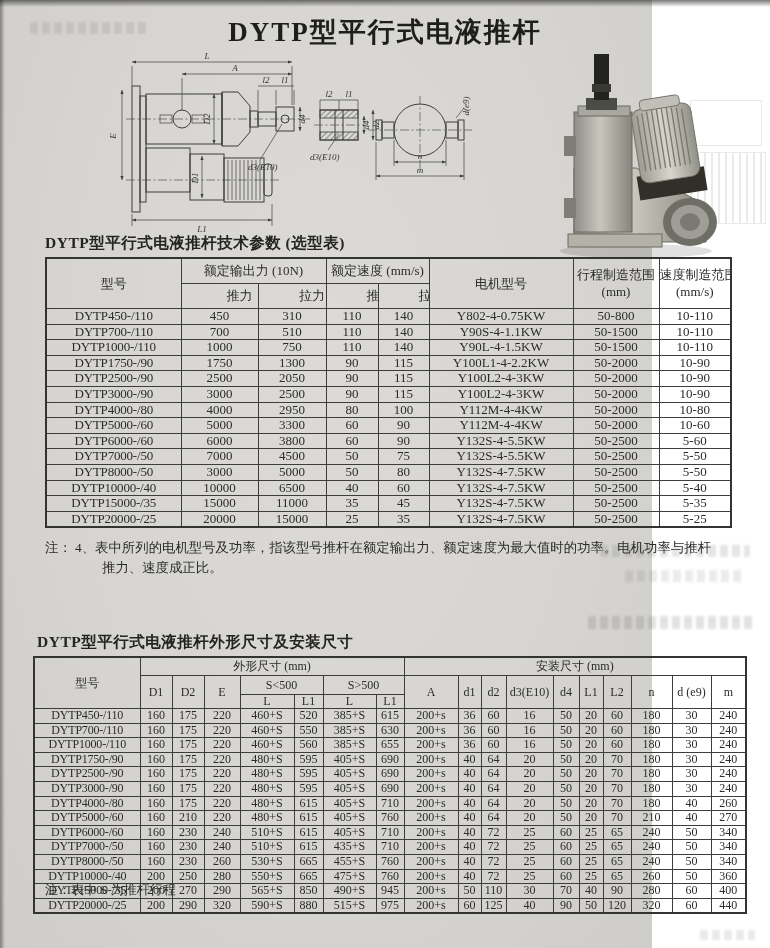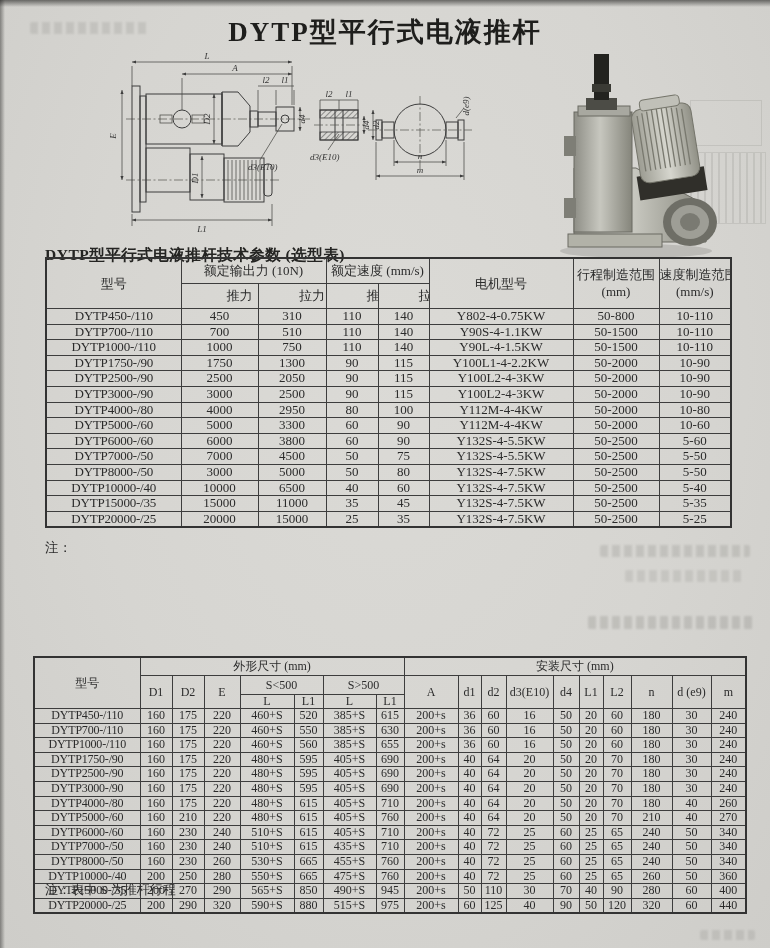"DYTP型平行式电液推杆" .page { width: 770px -> 652px }
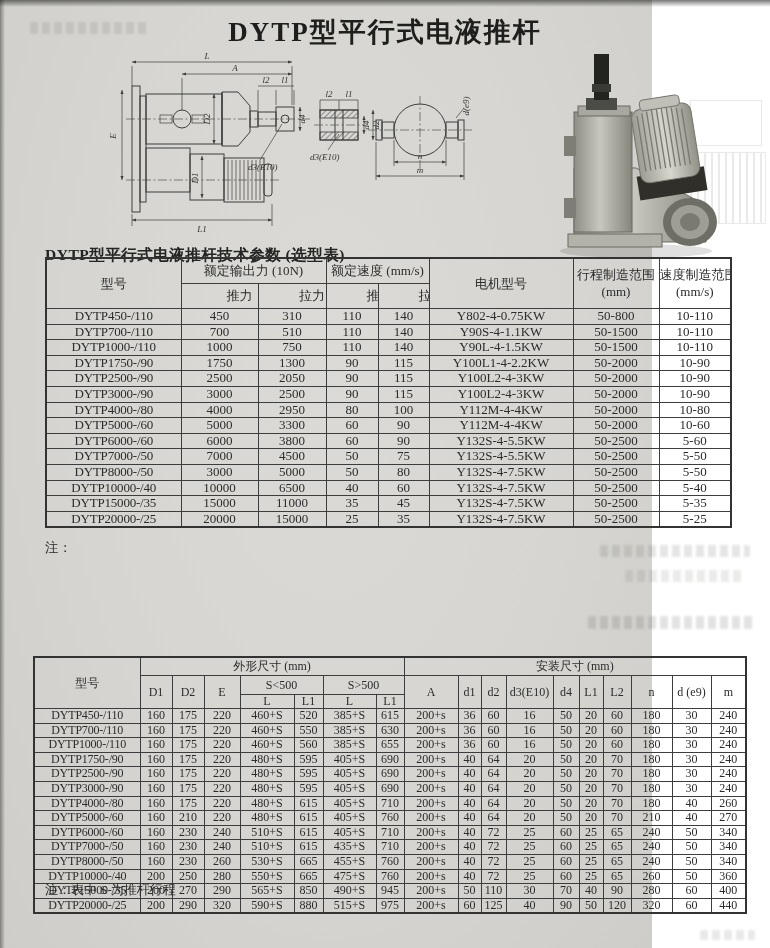"DYTP型平行式电液推杆技术参数 (选型表)" .sec-heading { margin-top: 12px -> none }
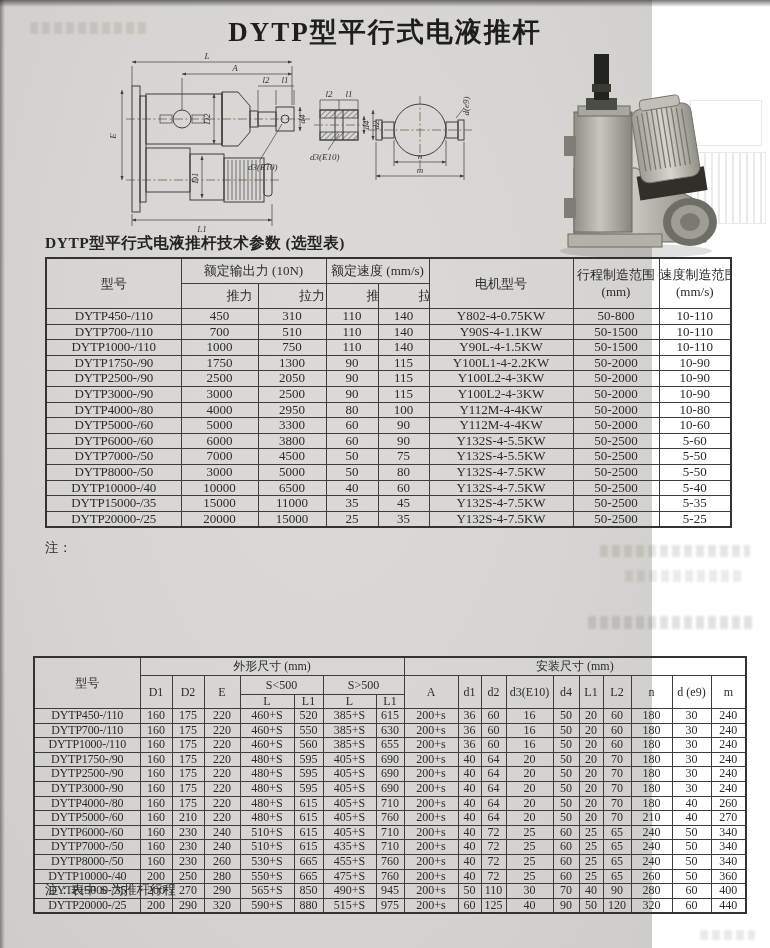"4、表中所列的电机型号及功率，指该型号推杆在额定输出力、额定速度为最大值时的功率" div.note-line { html: none -> <div>4、表中所列的电机型号及功率，指该型号推杆在额定输出力、额定速度为最大值时的功率。电机功率与推杆推力、速度成正比。</div> }
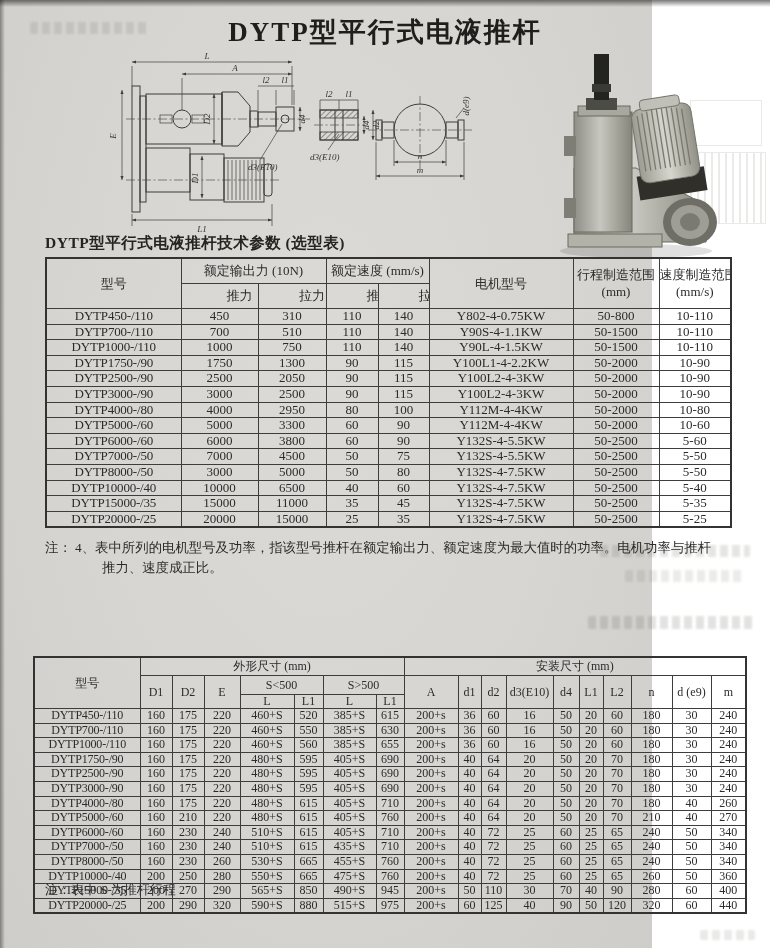"DYTP型平行式电液推杆外形尺寸及安装尺寸" div.sec-heading { html: none -> <div>DYTP型平行式电液推杆外形尺寸及安装尺寸</div> }
